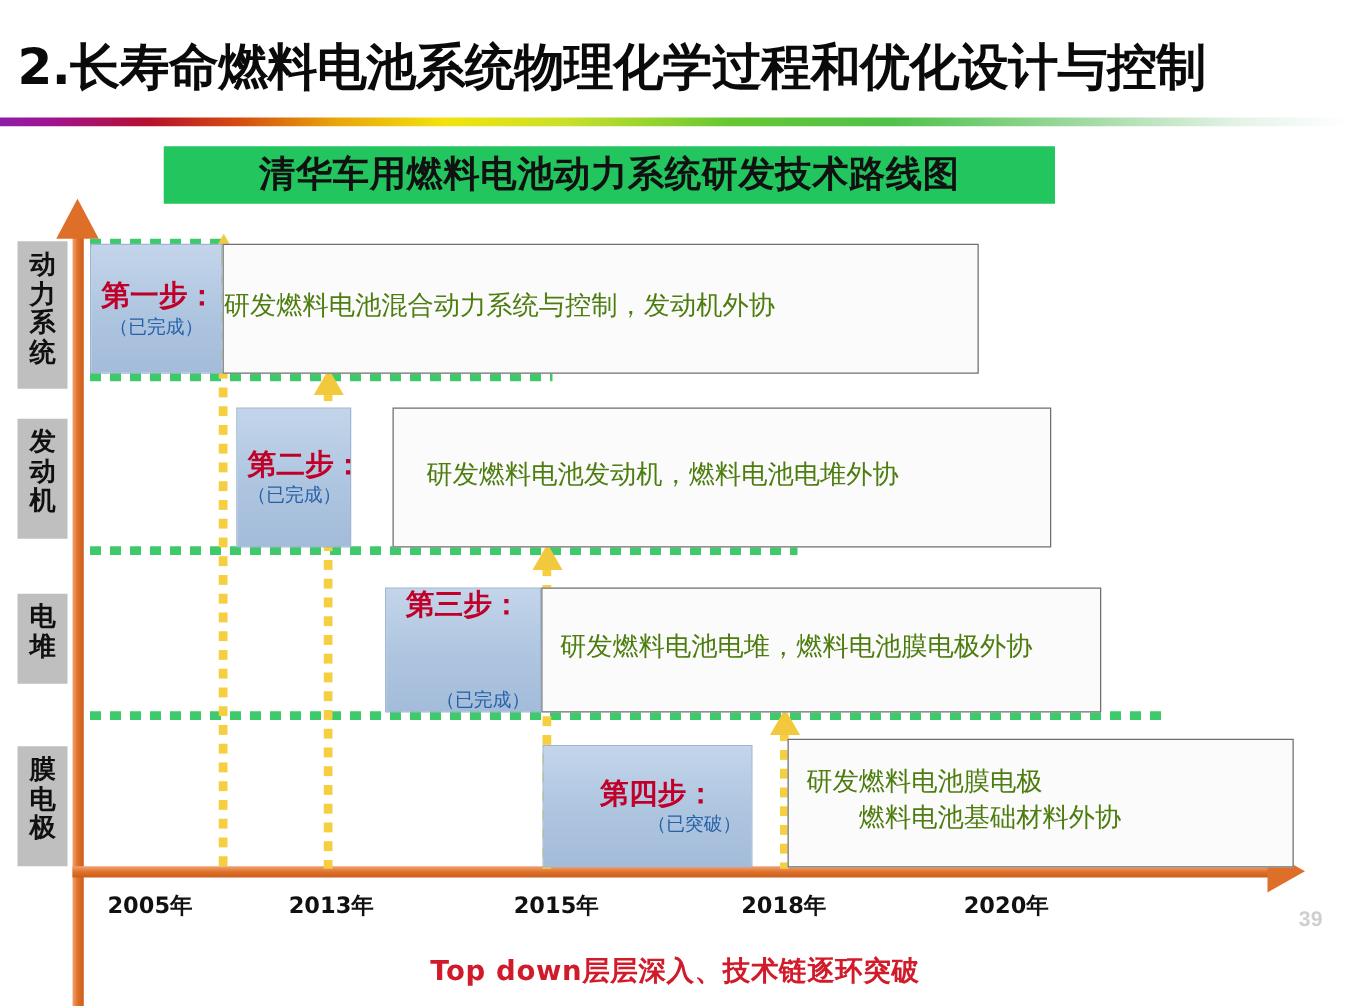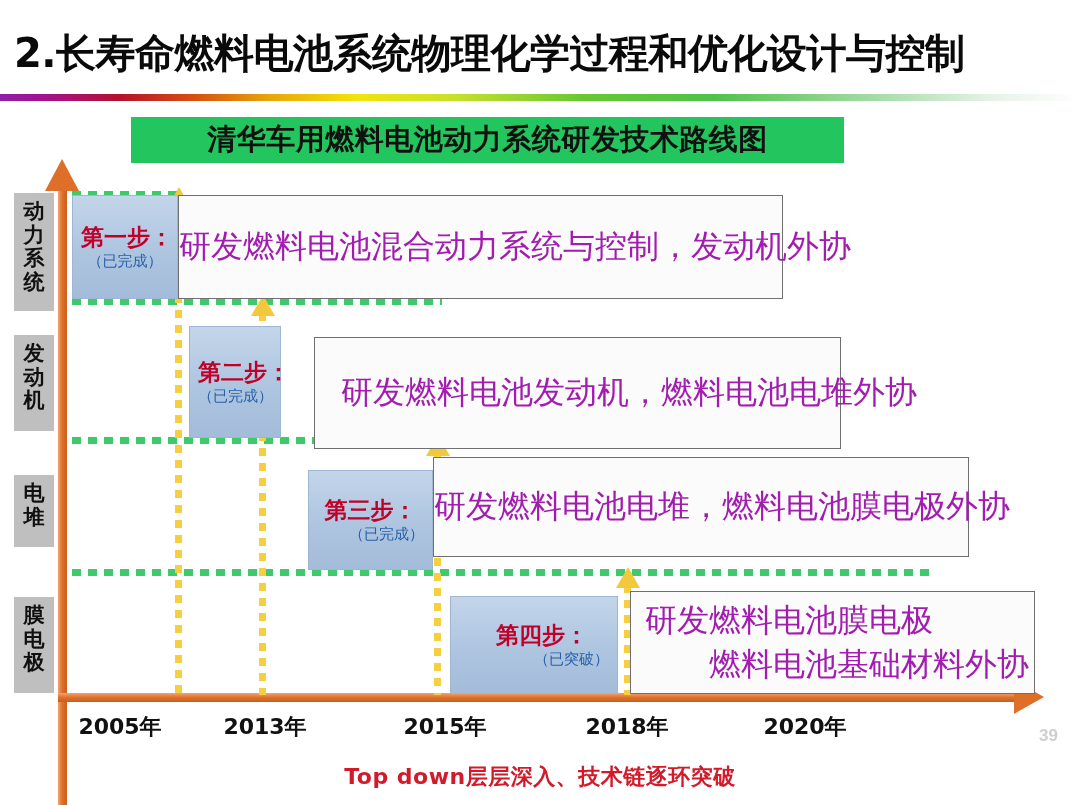"研发燃料电池混合动力系统与控制，发动机外协" .desc-line { color: #a21caf -> #4d7c0f; font-family: Liberation Sans, sans-serif -> Liberation Mono, monospace; font-size: 32px -> 21px }
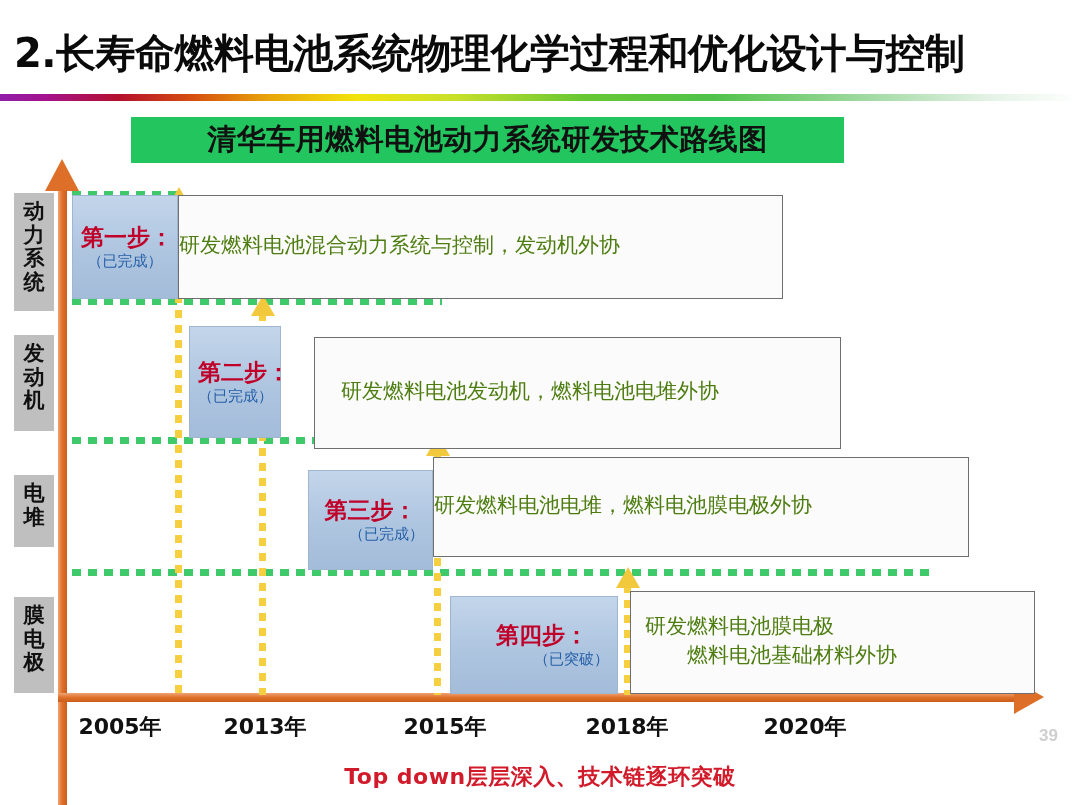"研发燃料电池发动机，燃料电池电堆外协" div.desc-box { margin-top: 11px -> none }
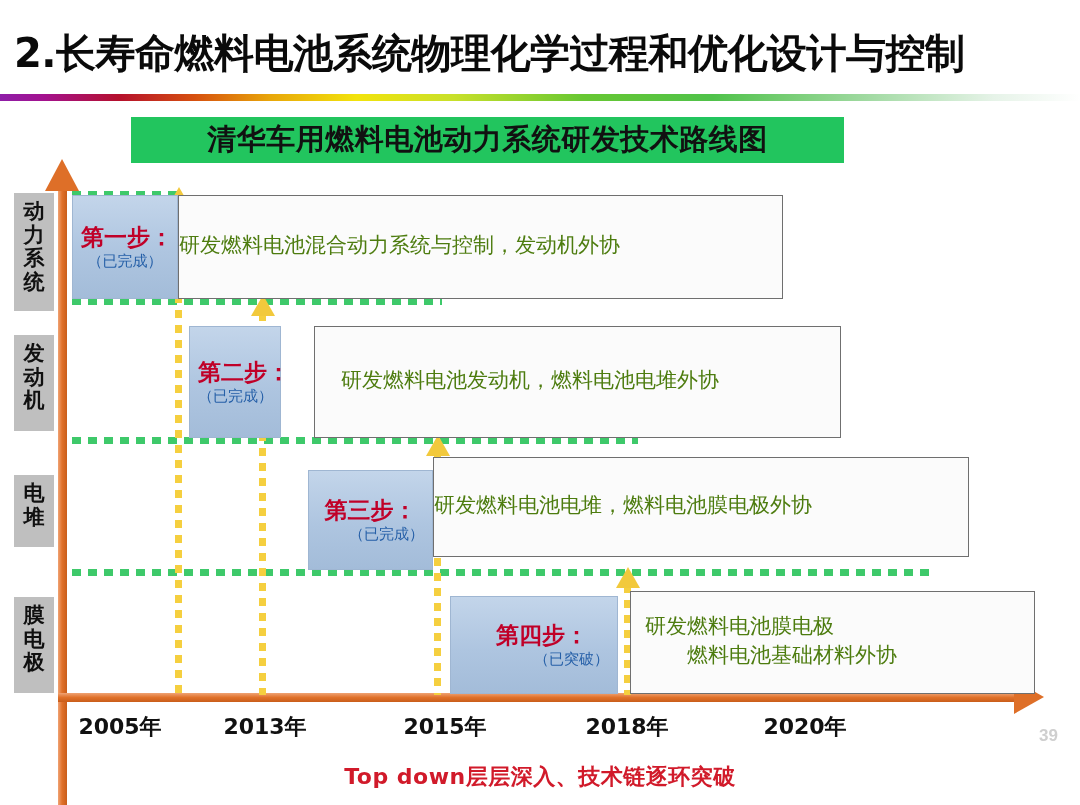"第三步：" div.step-box { justify-content: none -> space-between }
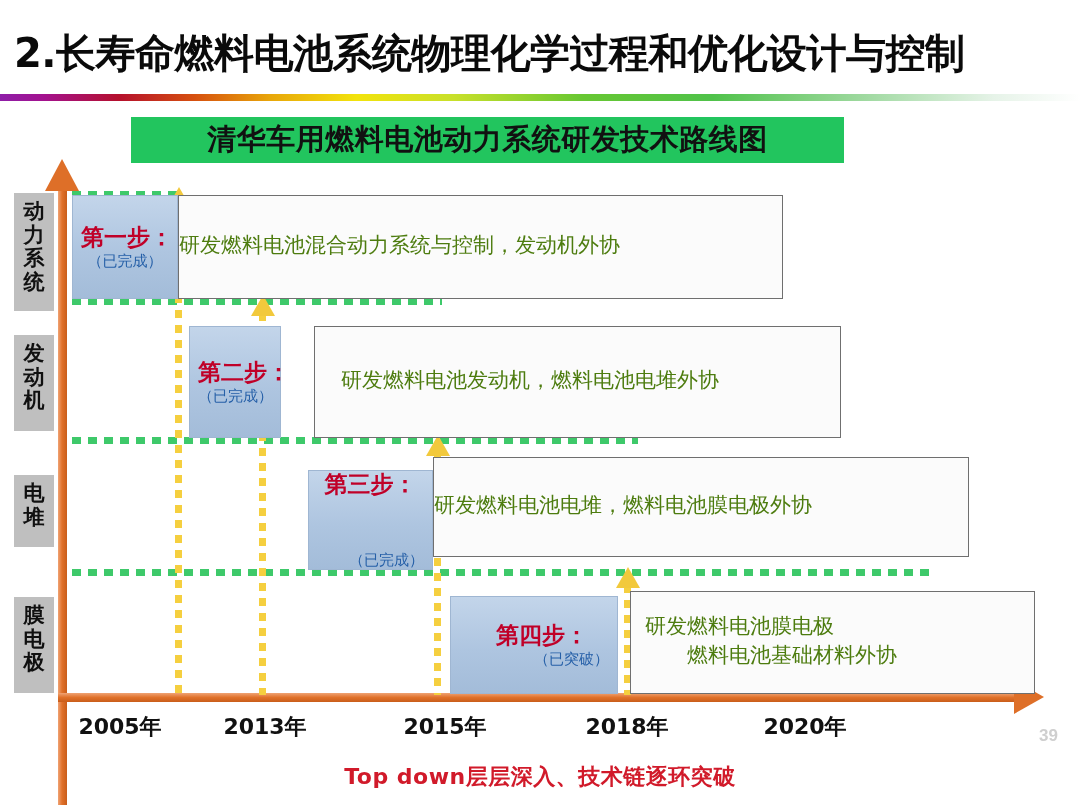"研发燃料电池电堆，燃料电池膜电极外协" div.desc-box { padding-left: none -> 14px; top: 292px -> 305px; width: 536px -> 448px }
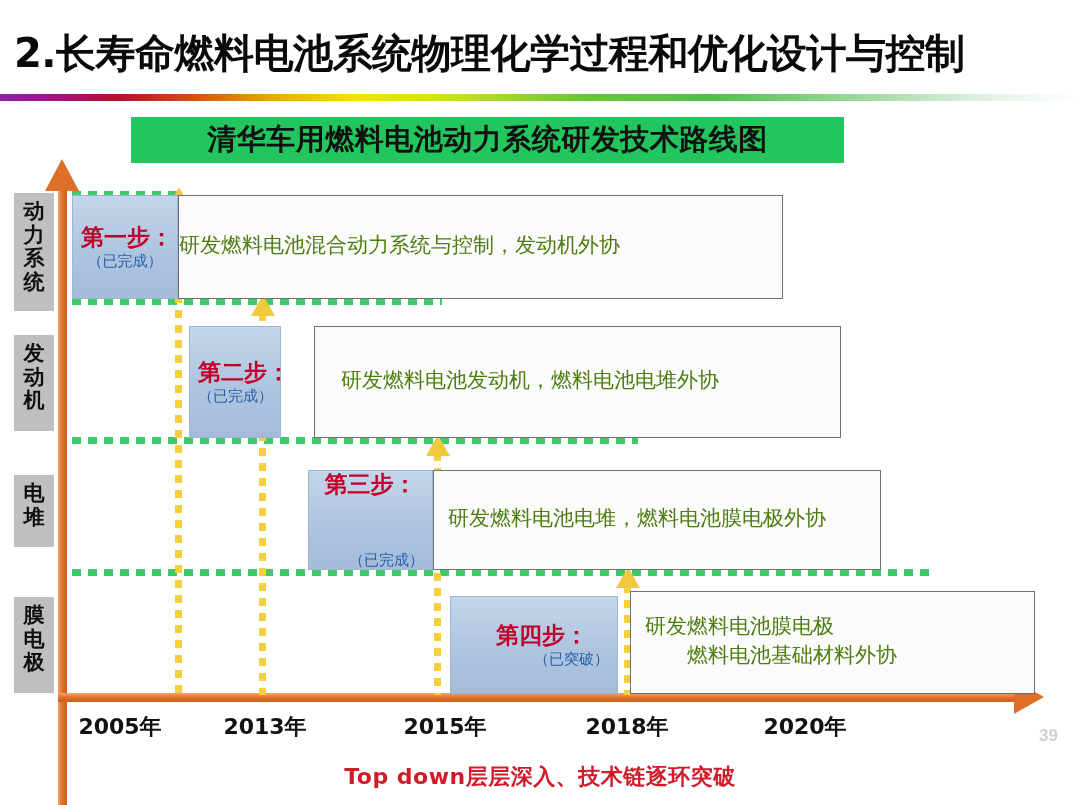"第四步：" div.step-box { left: 450px -> 434px }
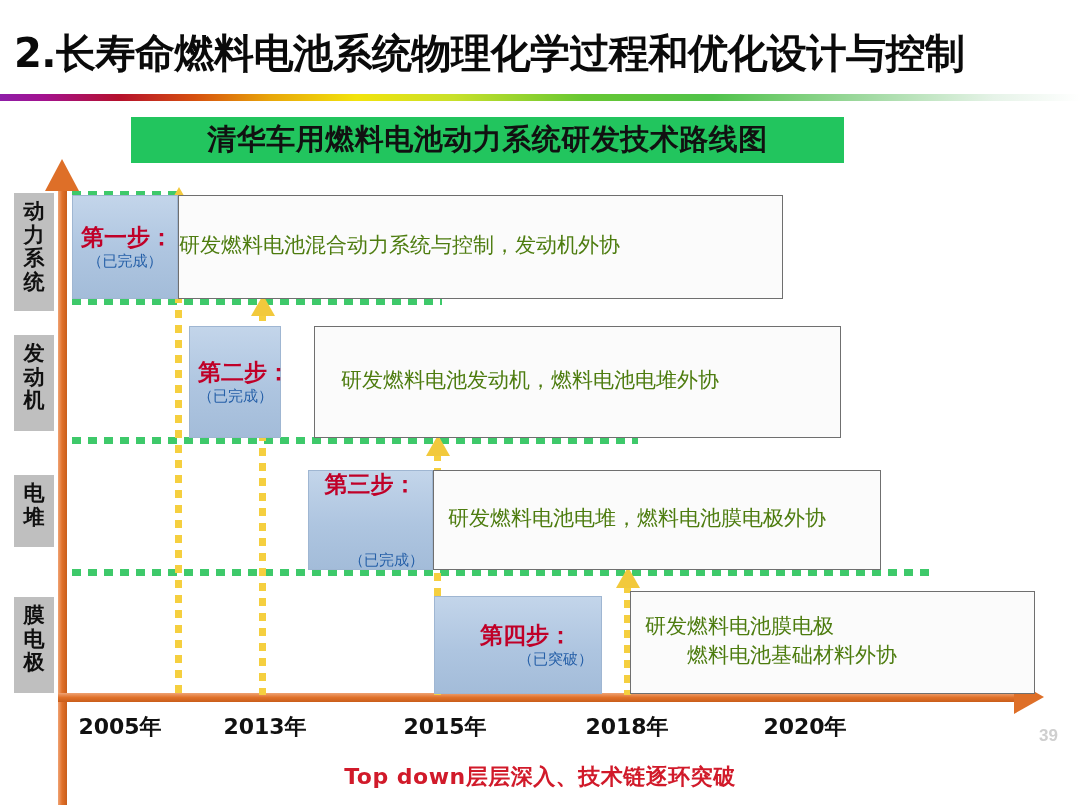"2005年" .xlabel { font-size: 22px -> 18px }
